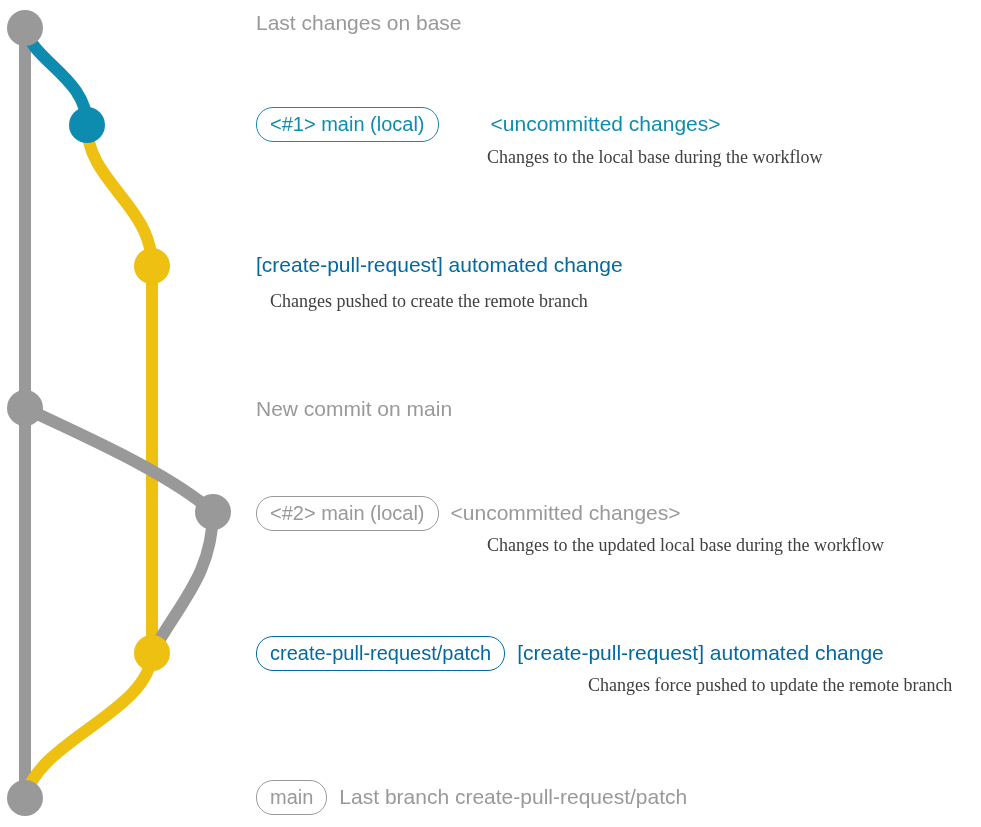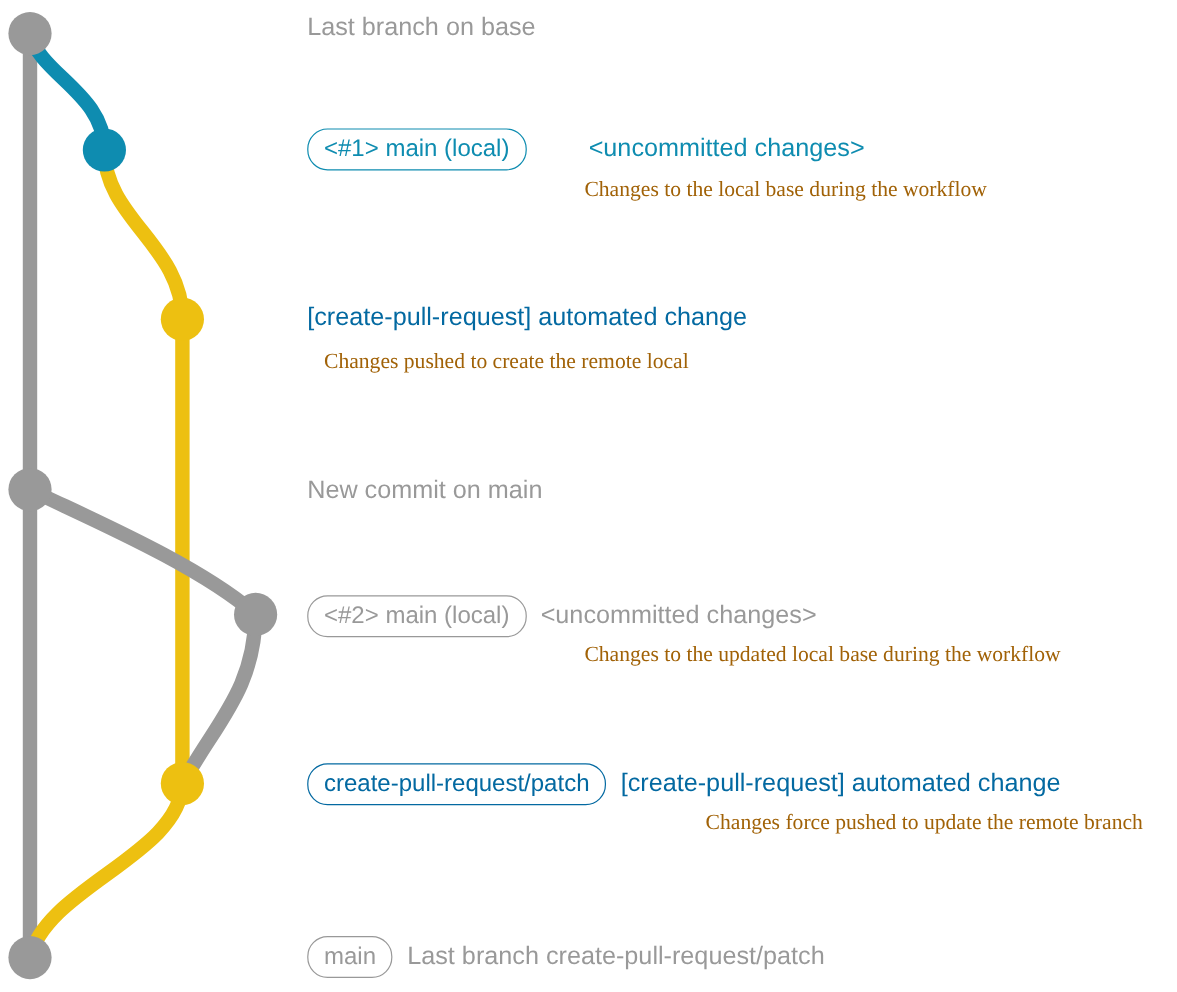"Last branch on base" span.commit-title { text: branch -> changes }
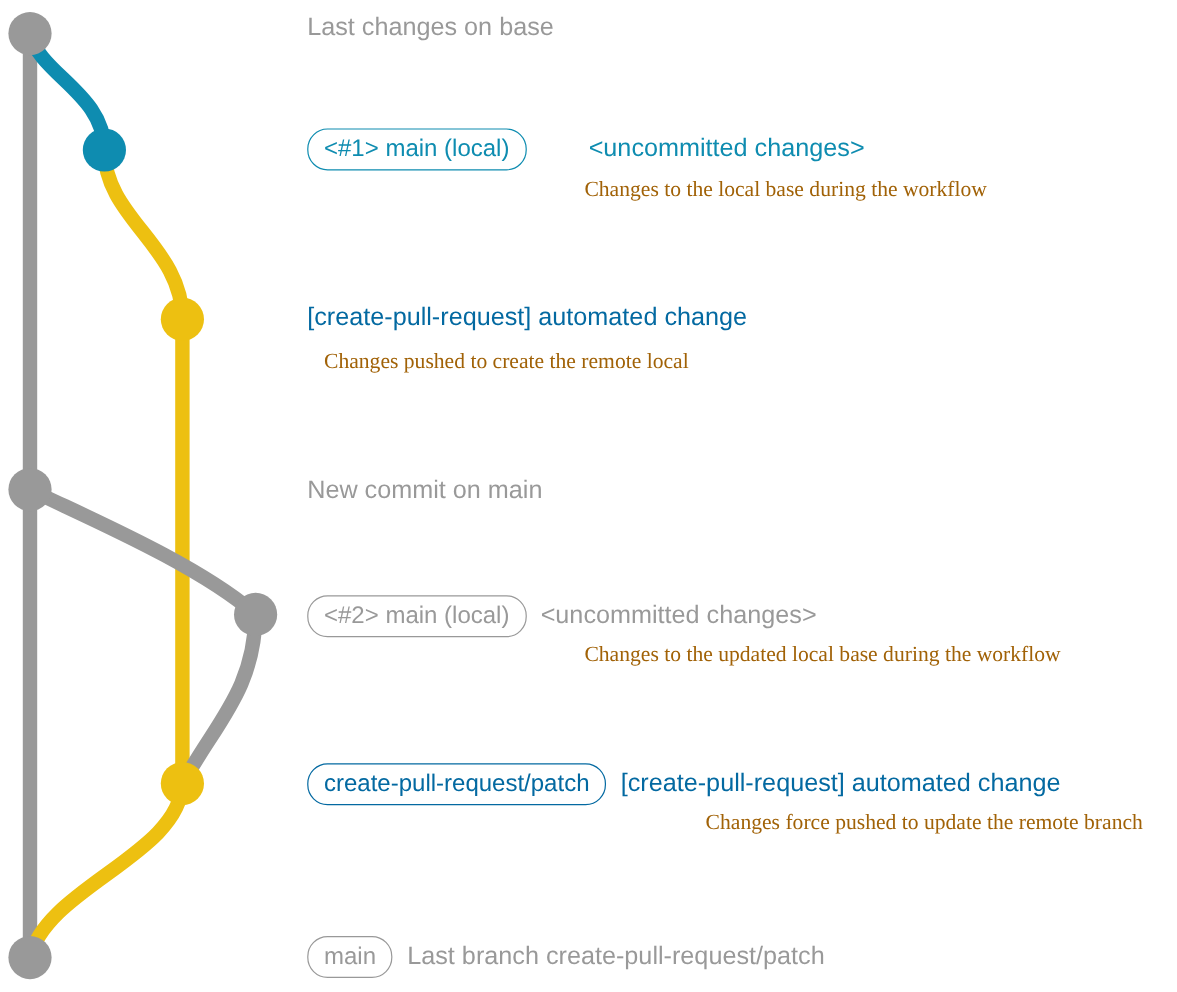"Changes to the local base" .commit-desc { color: #a16207 -> #404040 }
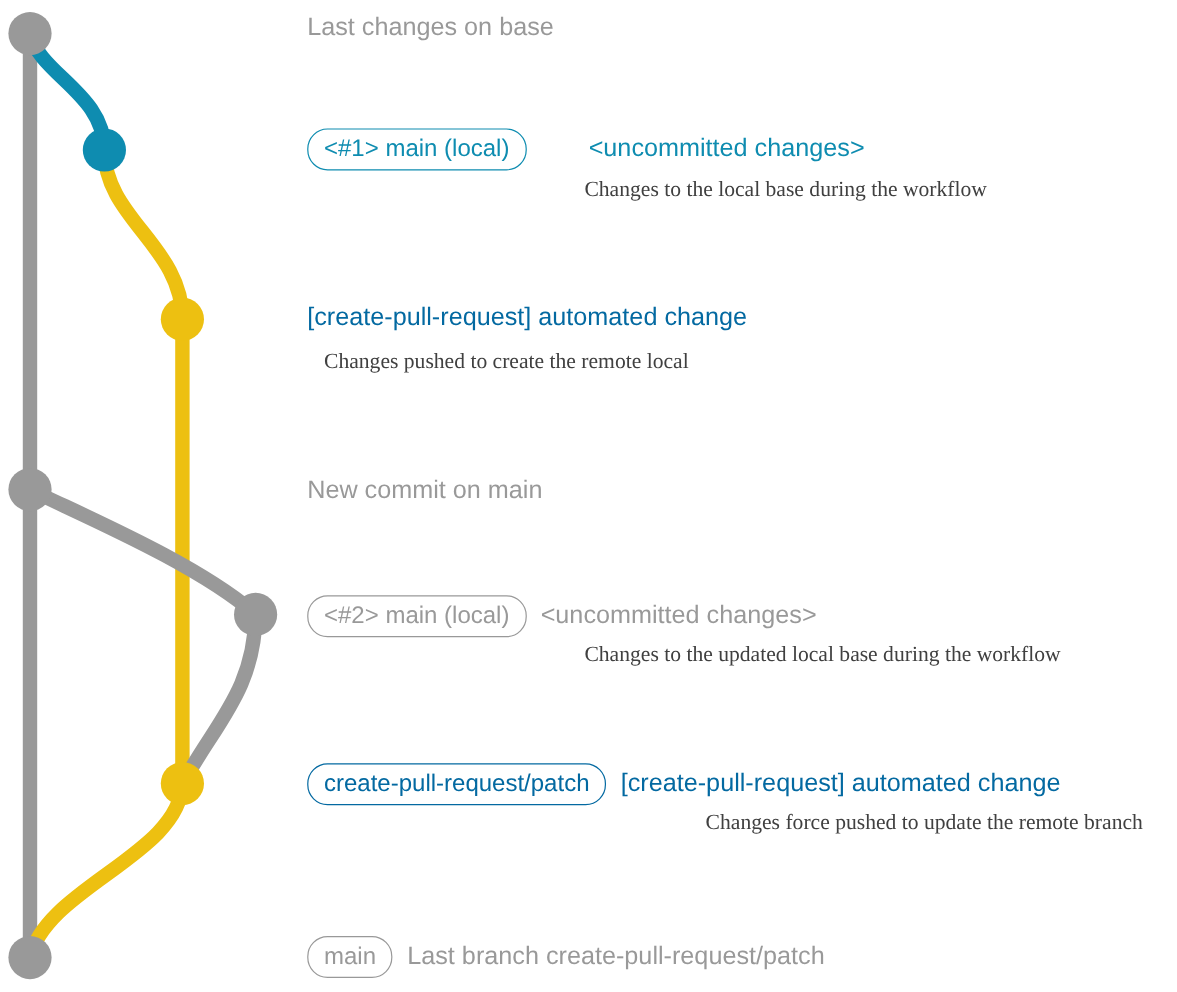"Changes pushed to create the" div.commit-desc { text: local -> branch }
